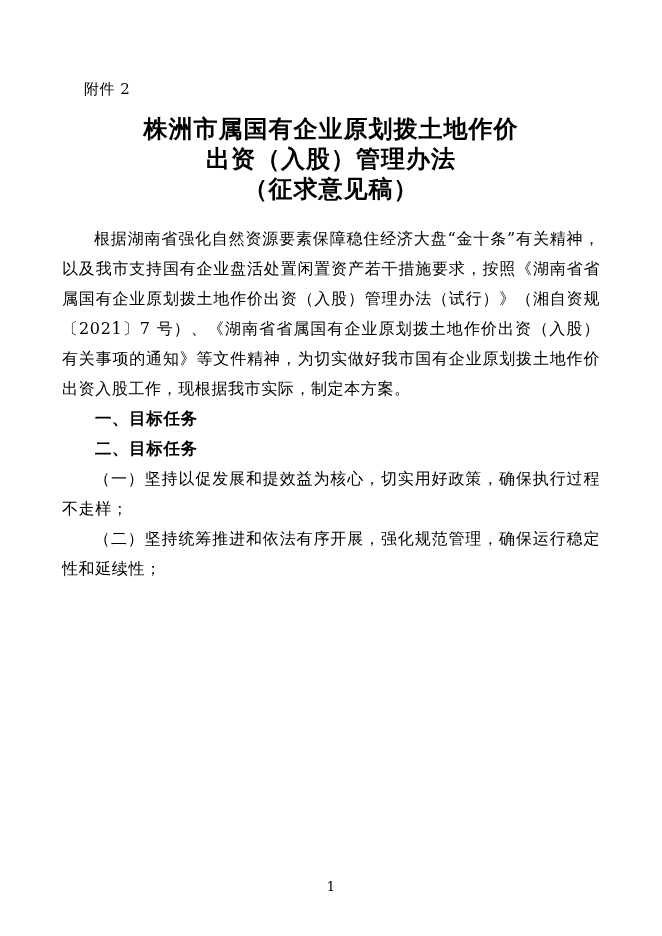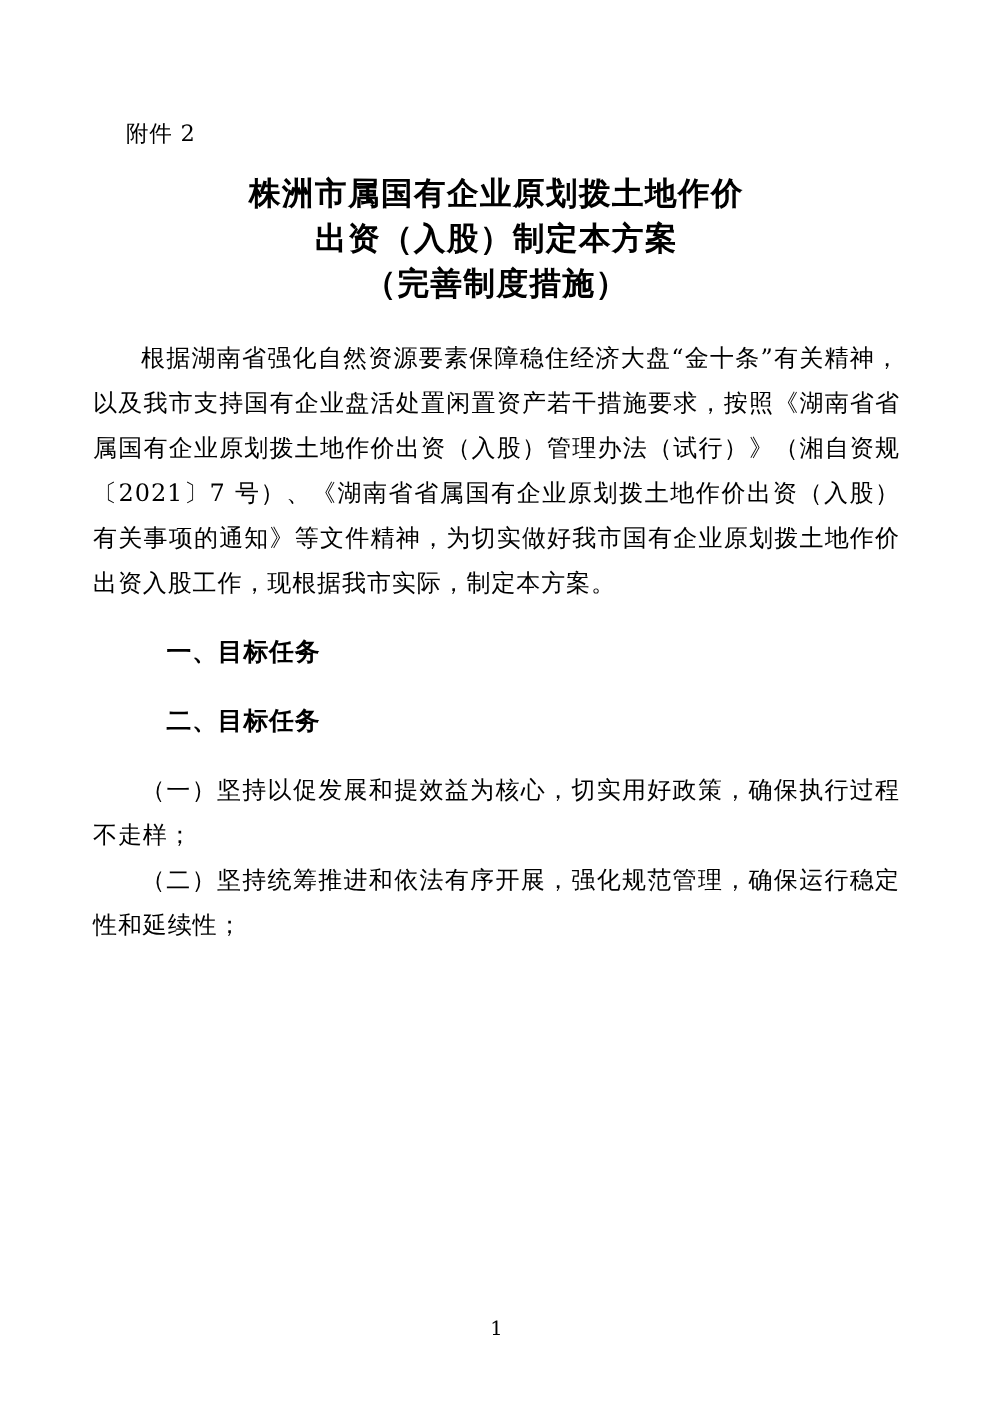"株洲市属国有企业原划拨土地作价" .doc-title { font-size: 21px -> 24px }
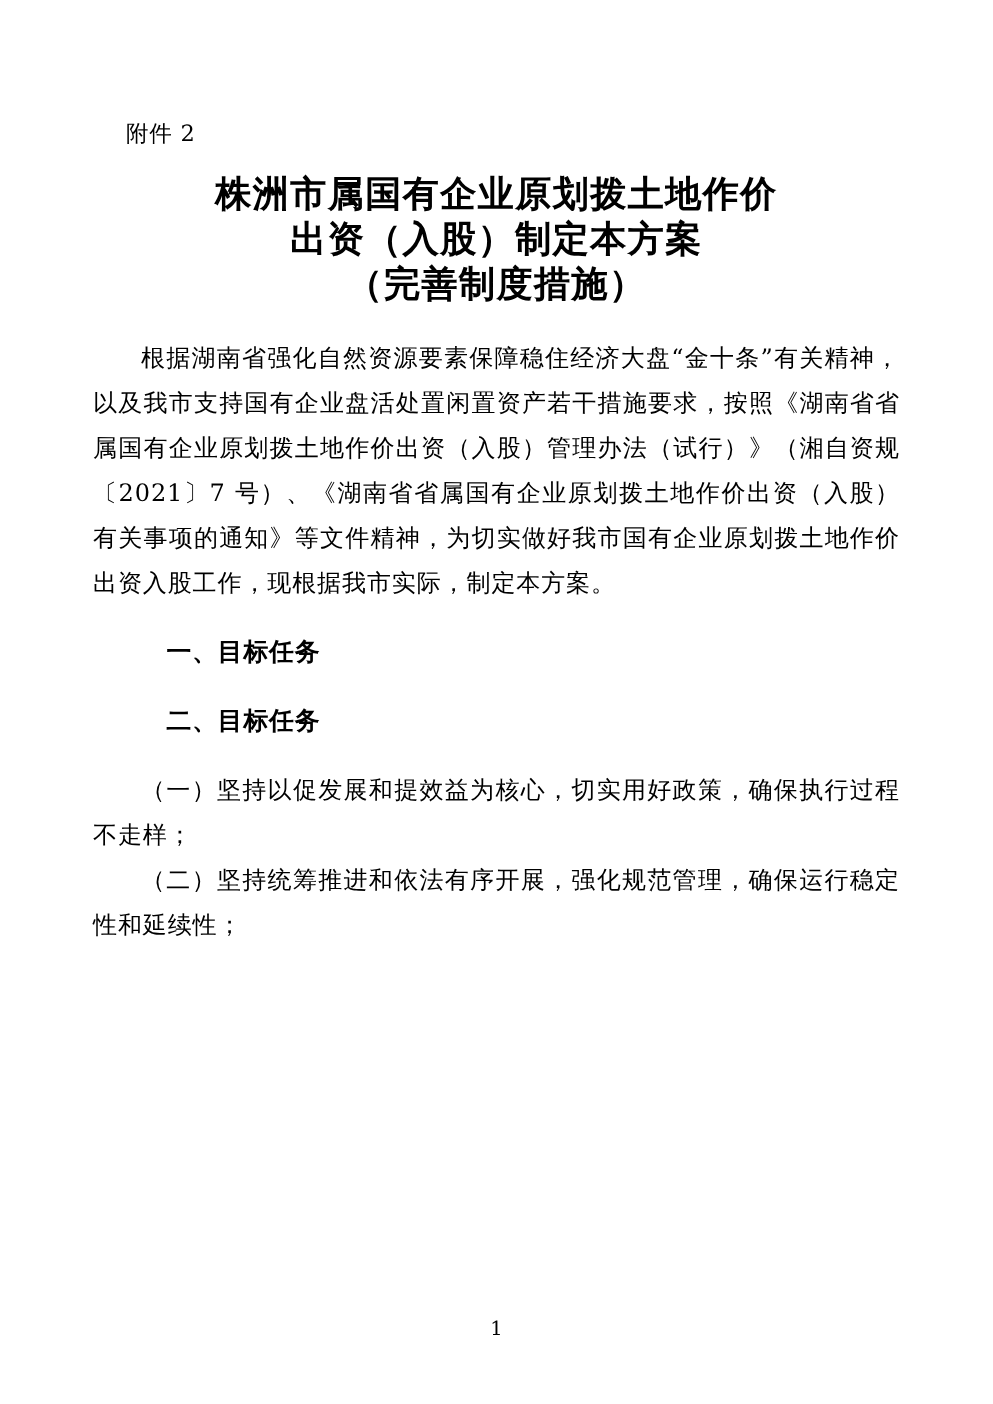"出资（入股）制定本方案" span.line { text: 制定本方案 -> 管理办法 }
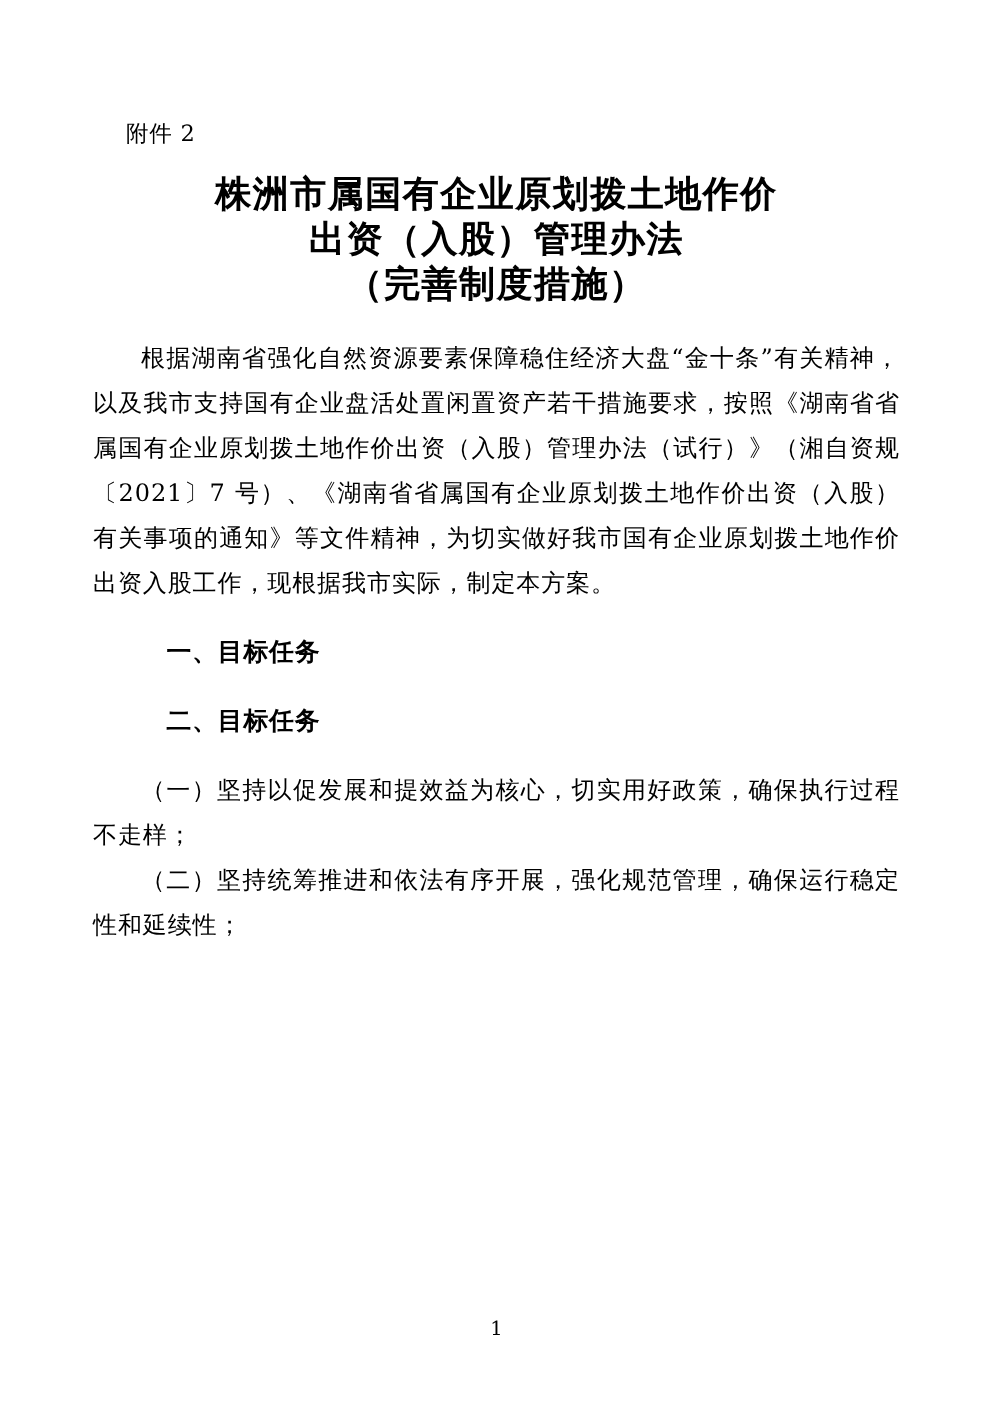"（完善制度措施）" span.line { text: 完善制度措施 -> 征求意见稿 }
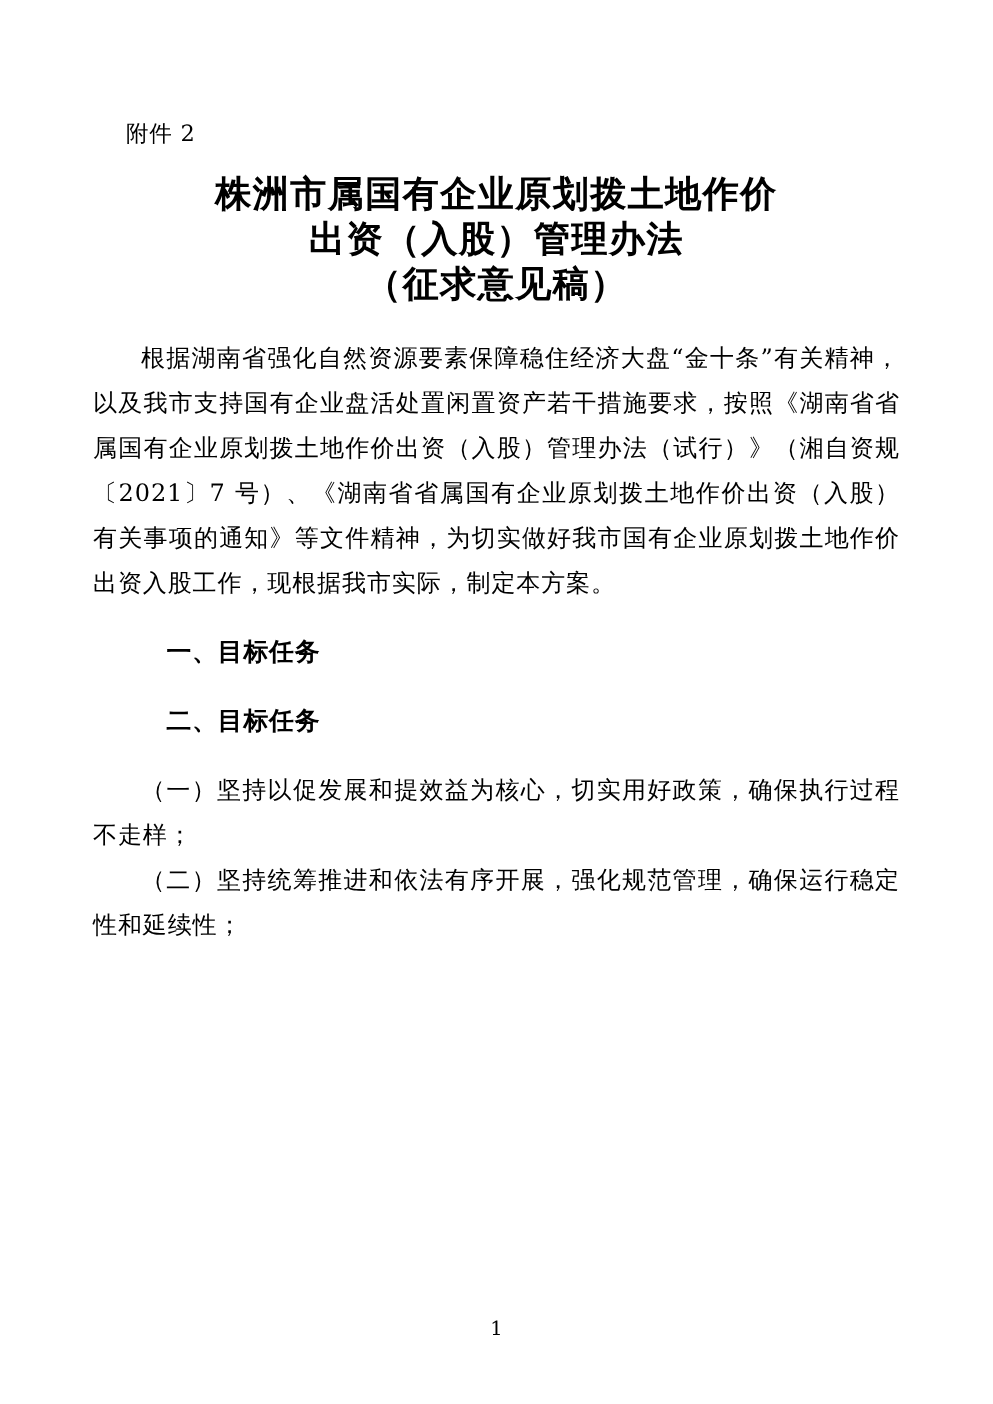"一、目标任务" .section-head { margin: 16px -> 0 }
